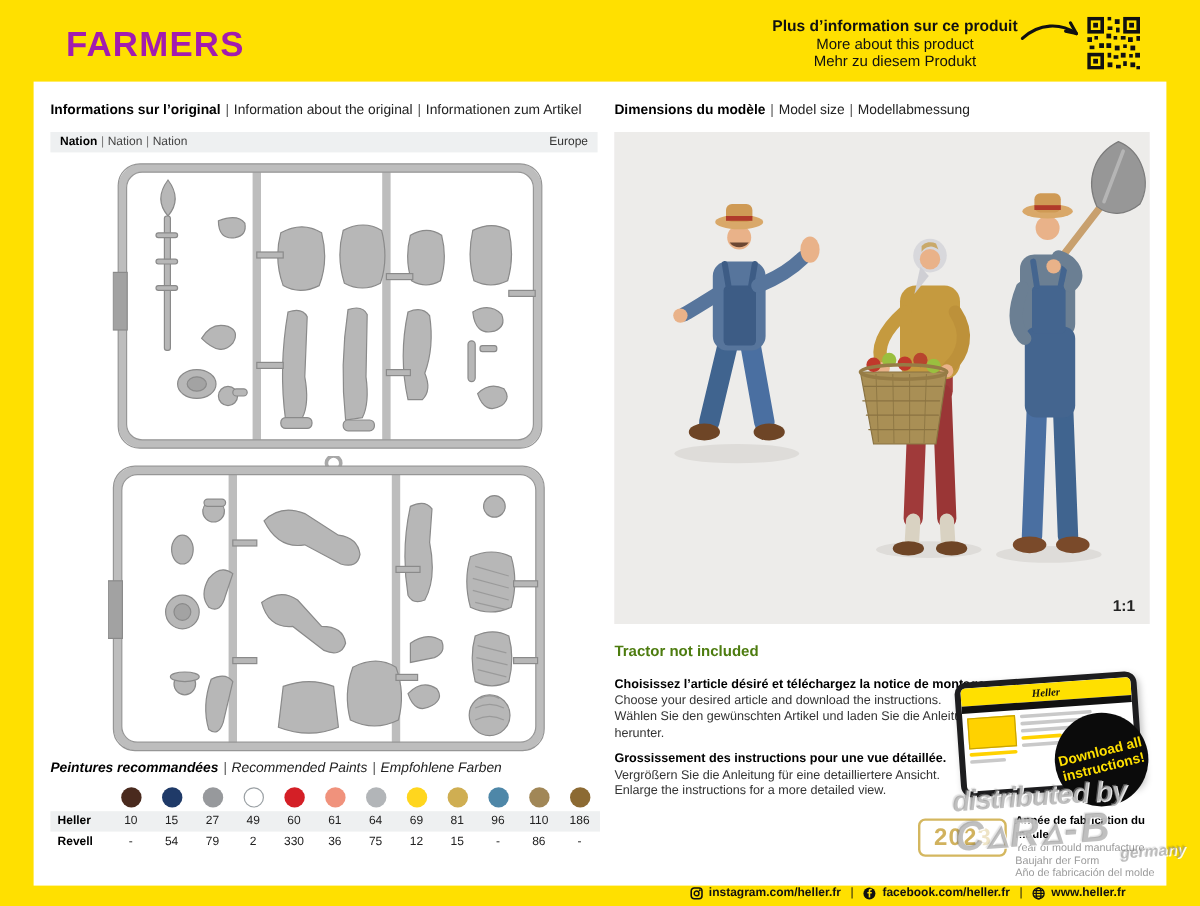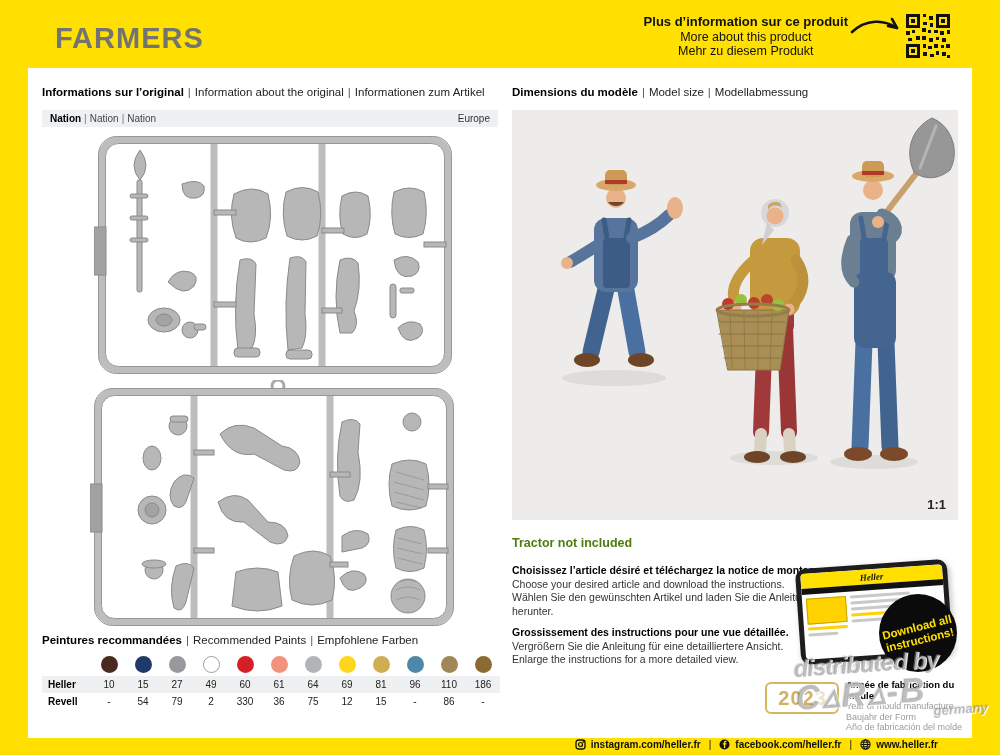"FARMERS" .brand-title { color: #737373 -> #a21caf }
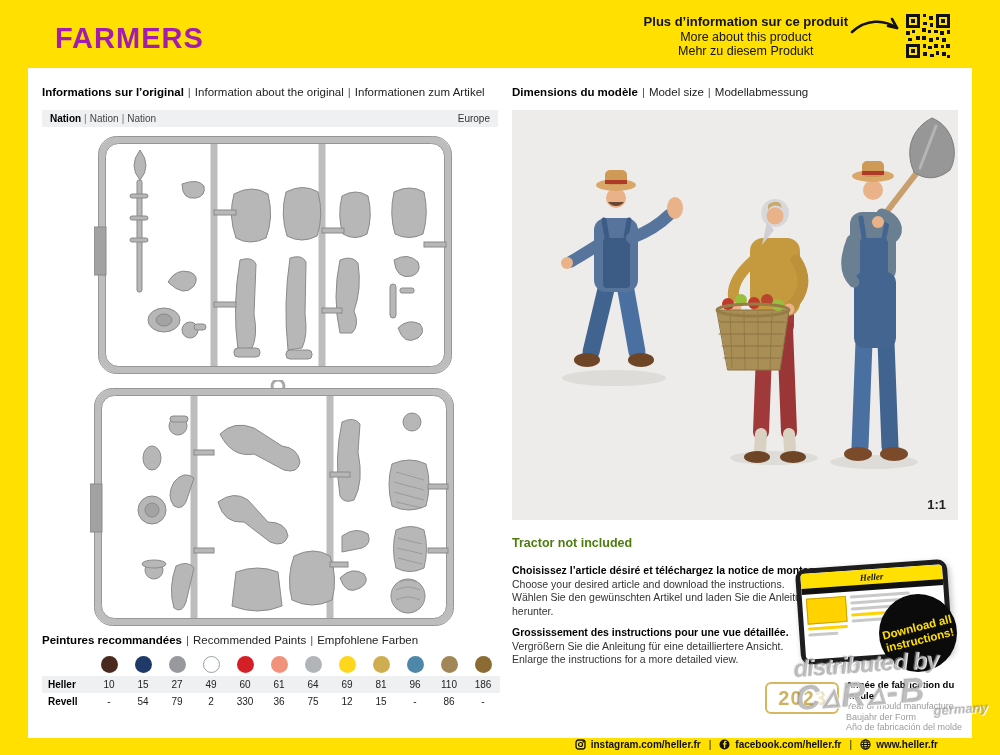"Peintures recommandées | Recommended" .paints-title { font-style: none -> italic }
